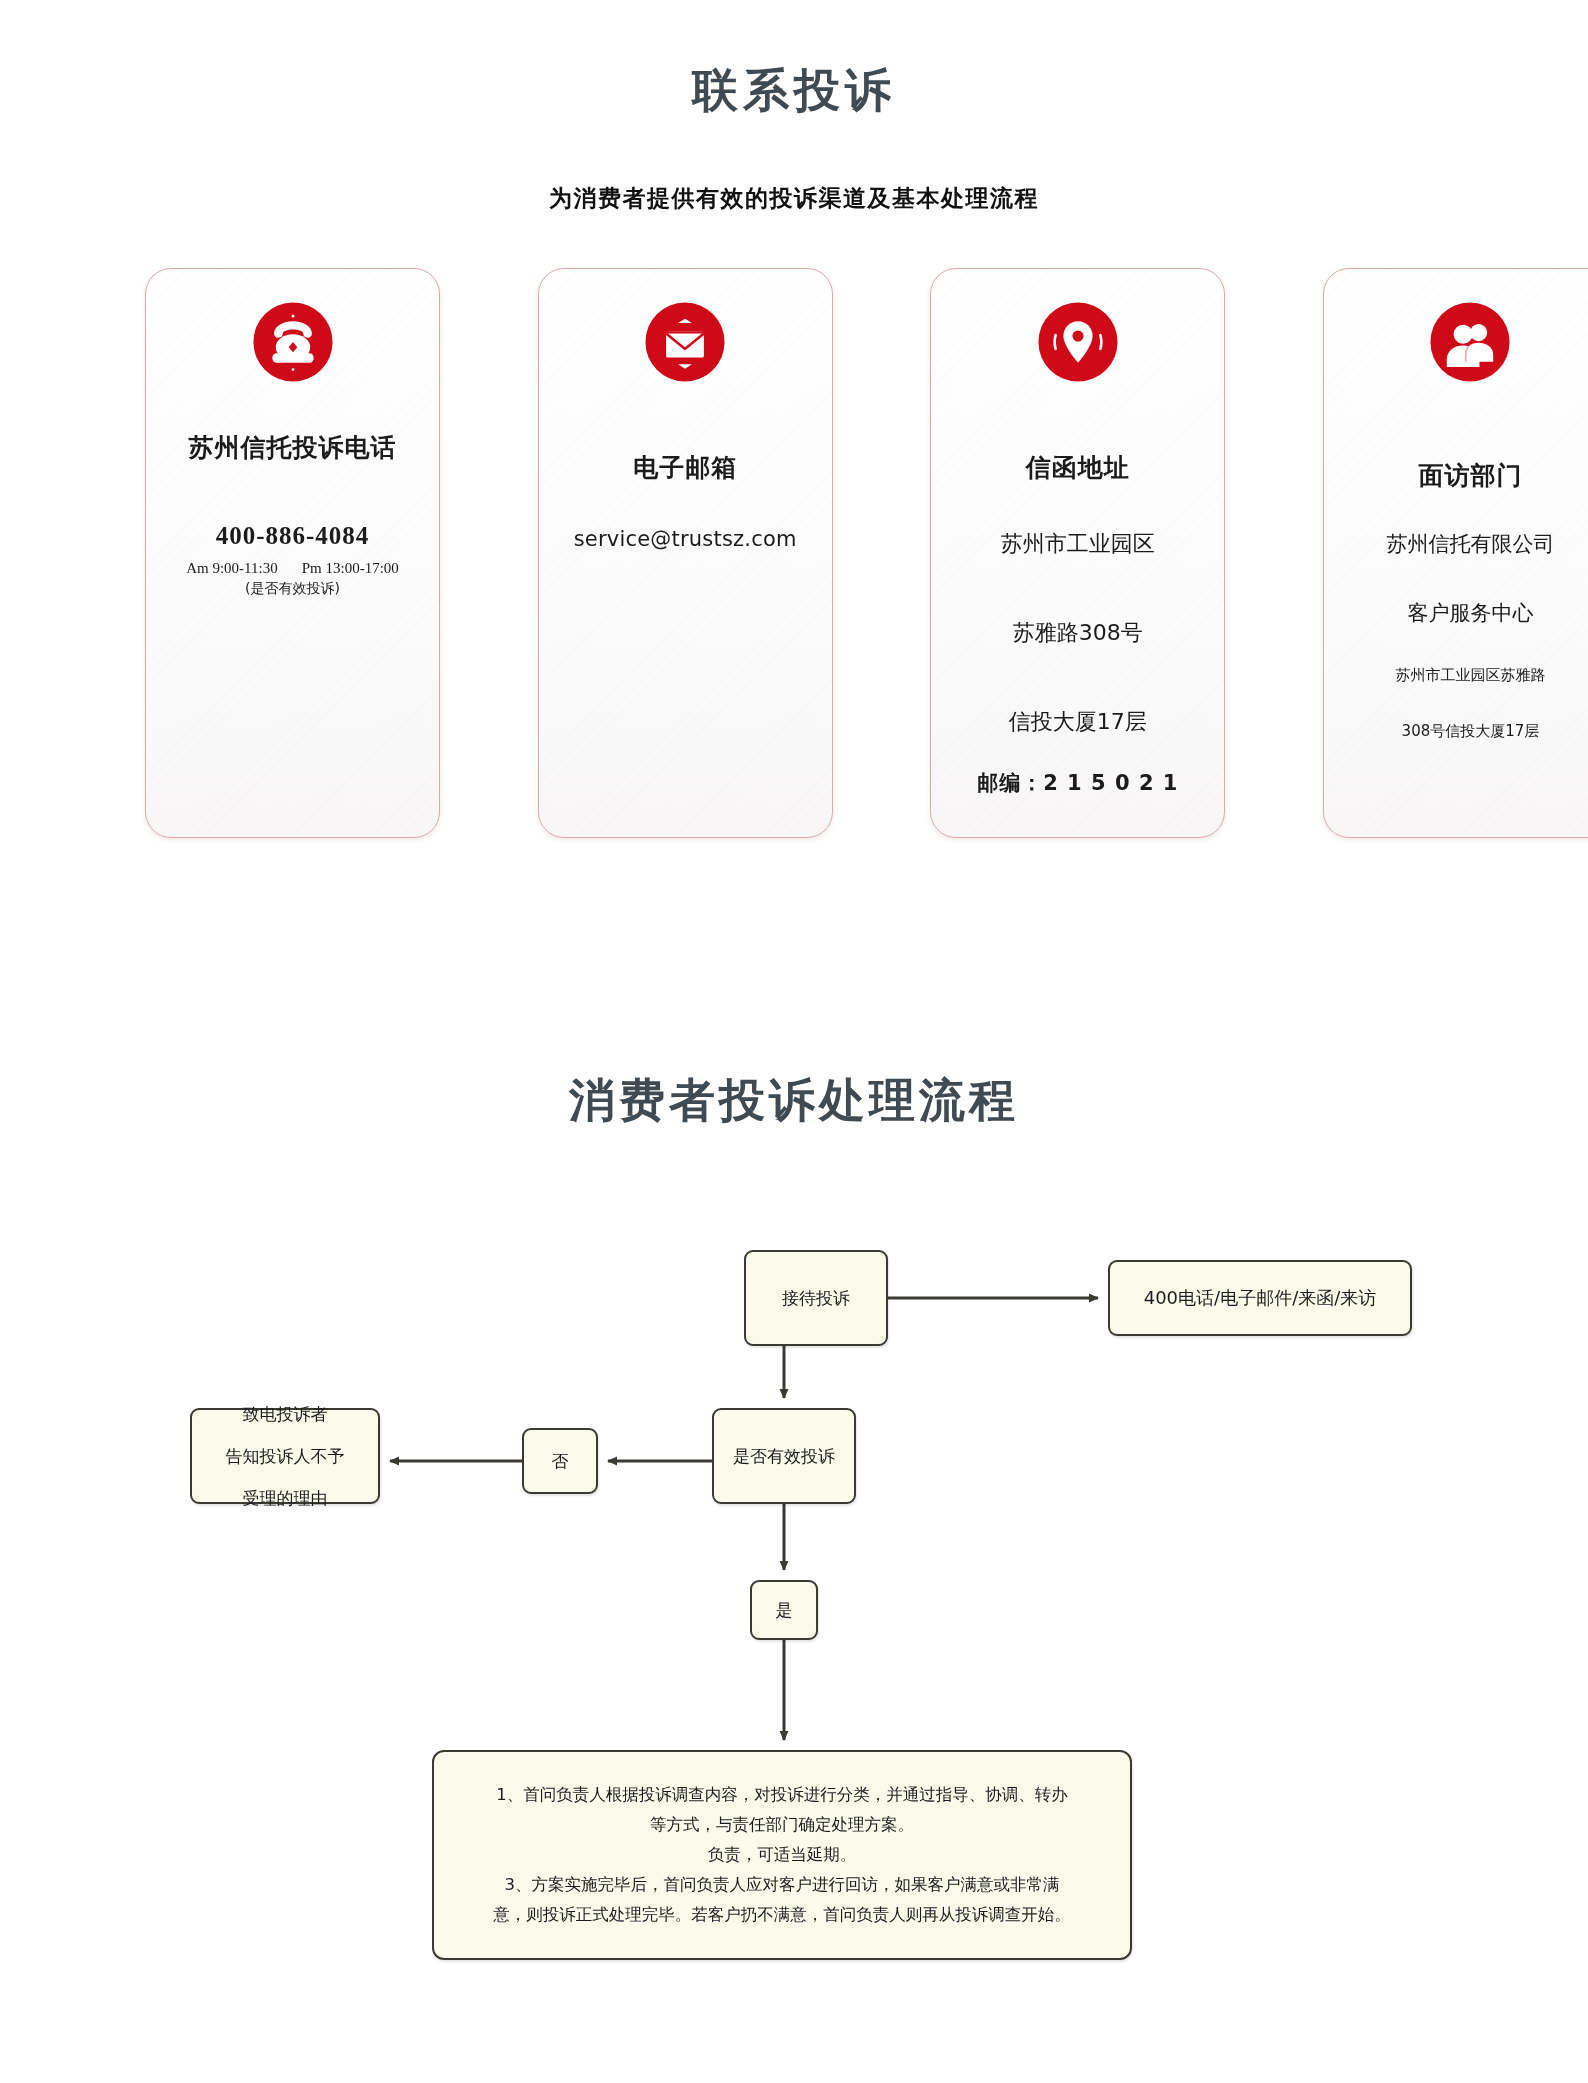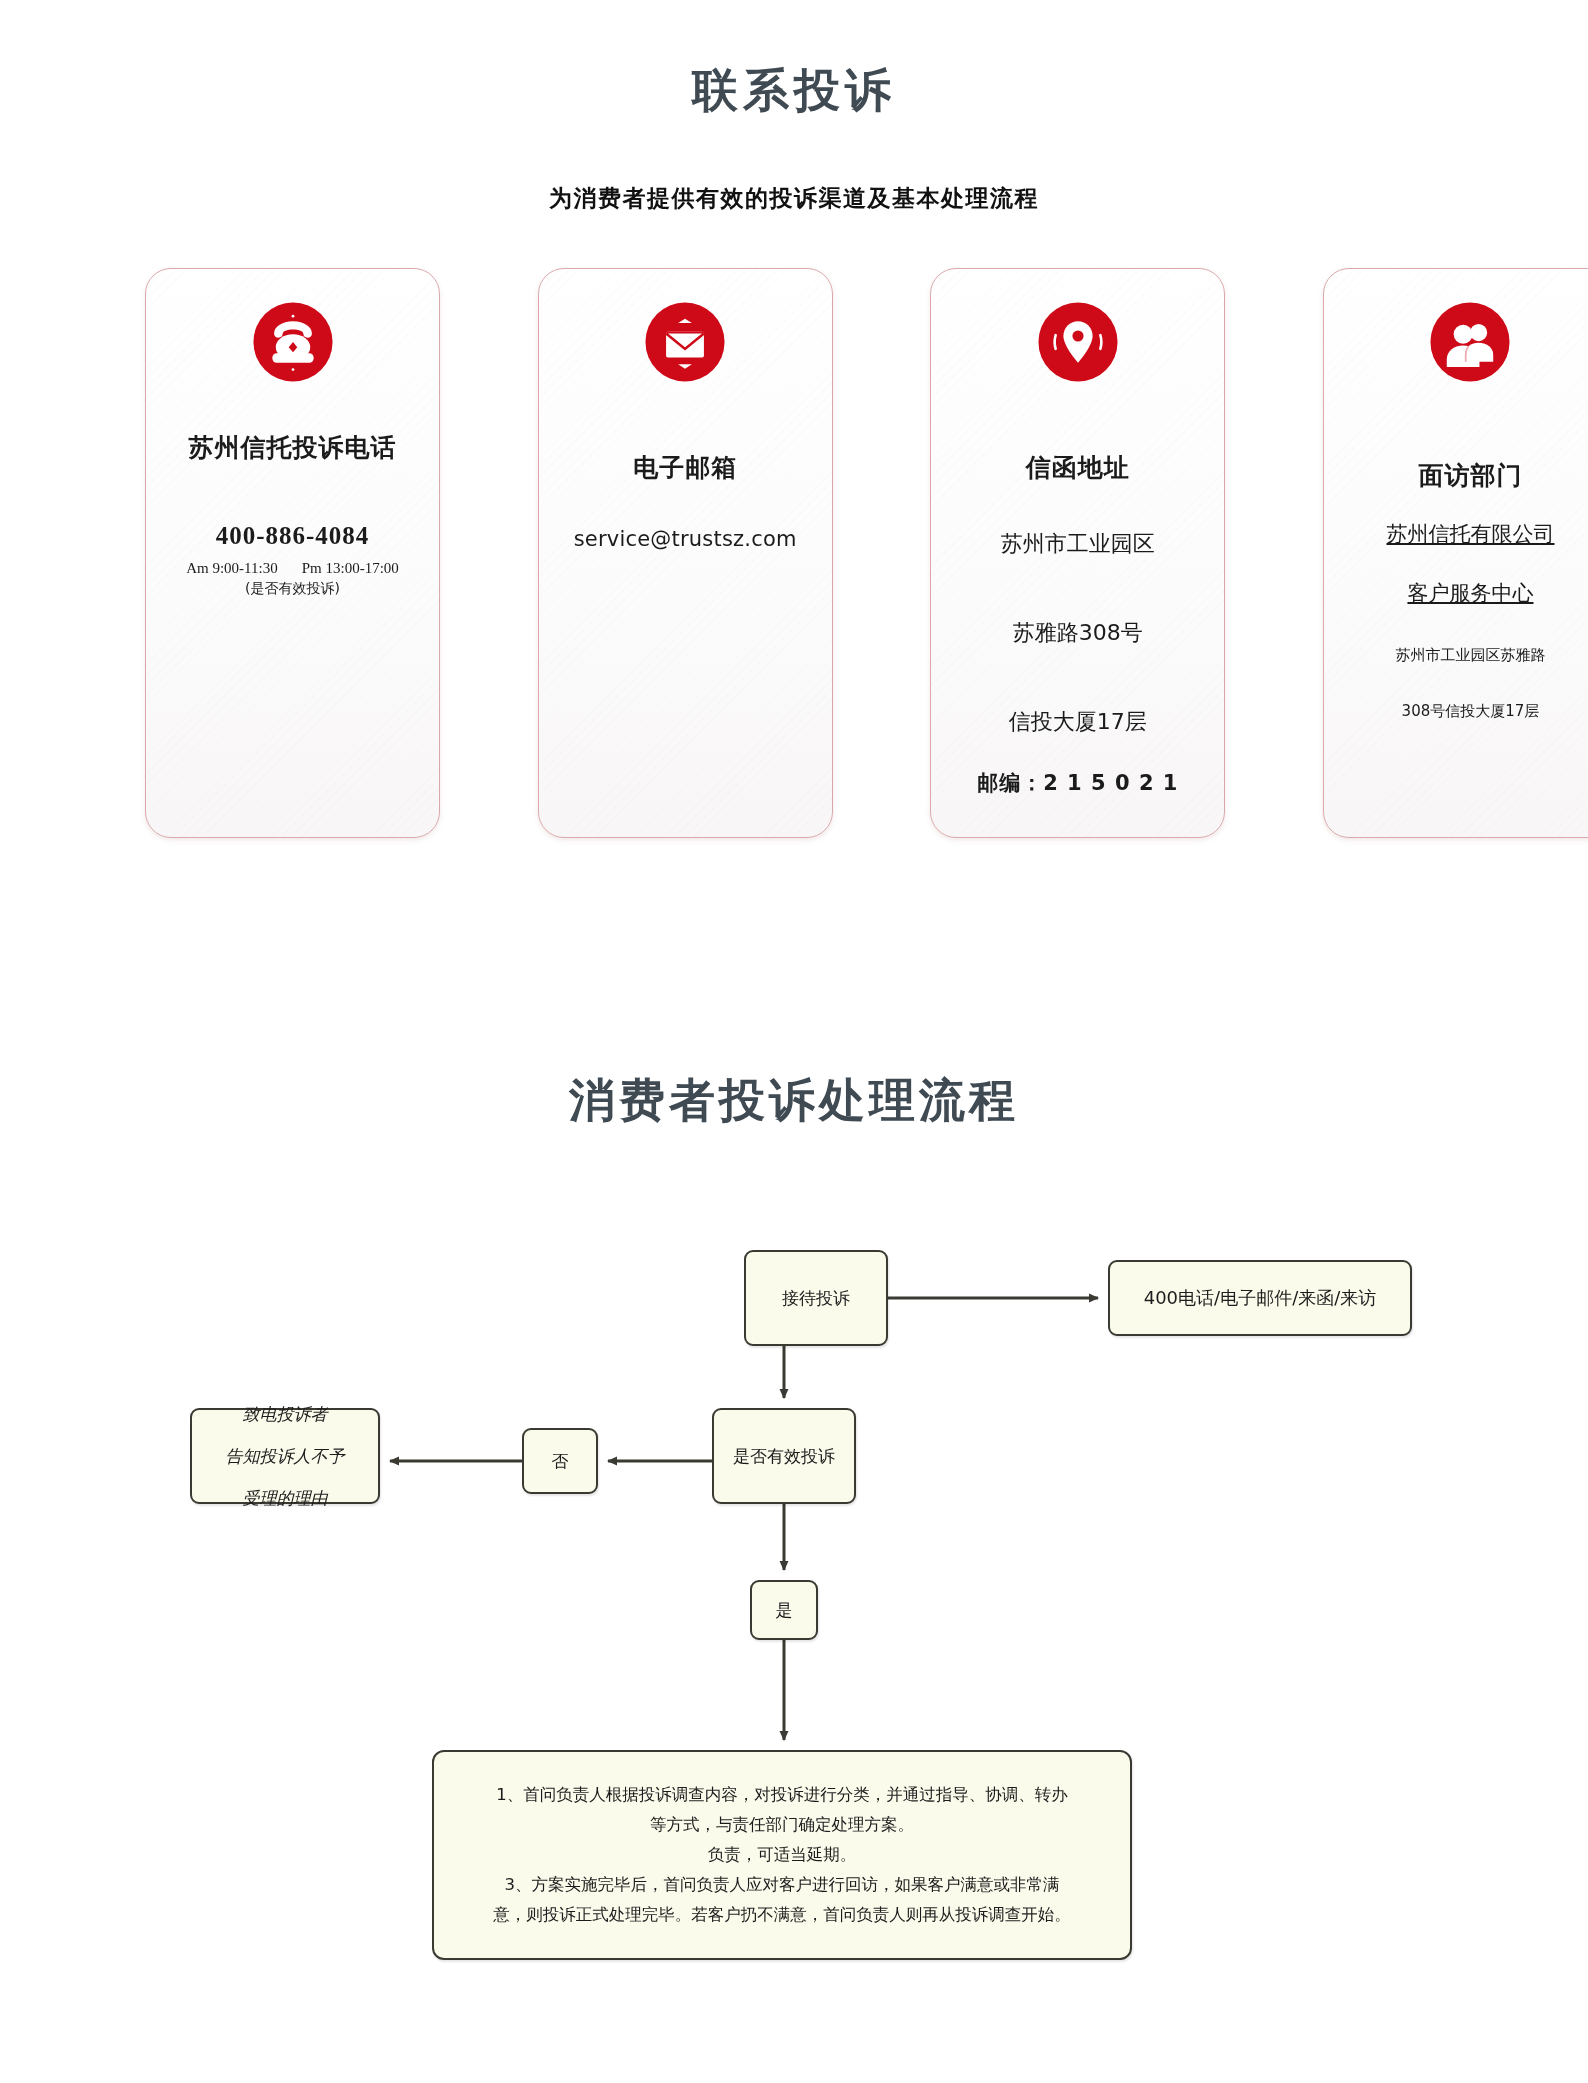"苏州信托有限公司" .c4 .dept { margin-top: 26px -> 36px; text-decoration: underline -> none }
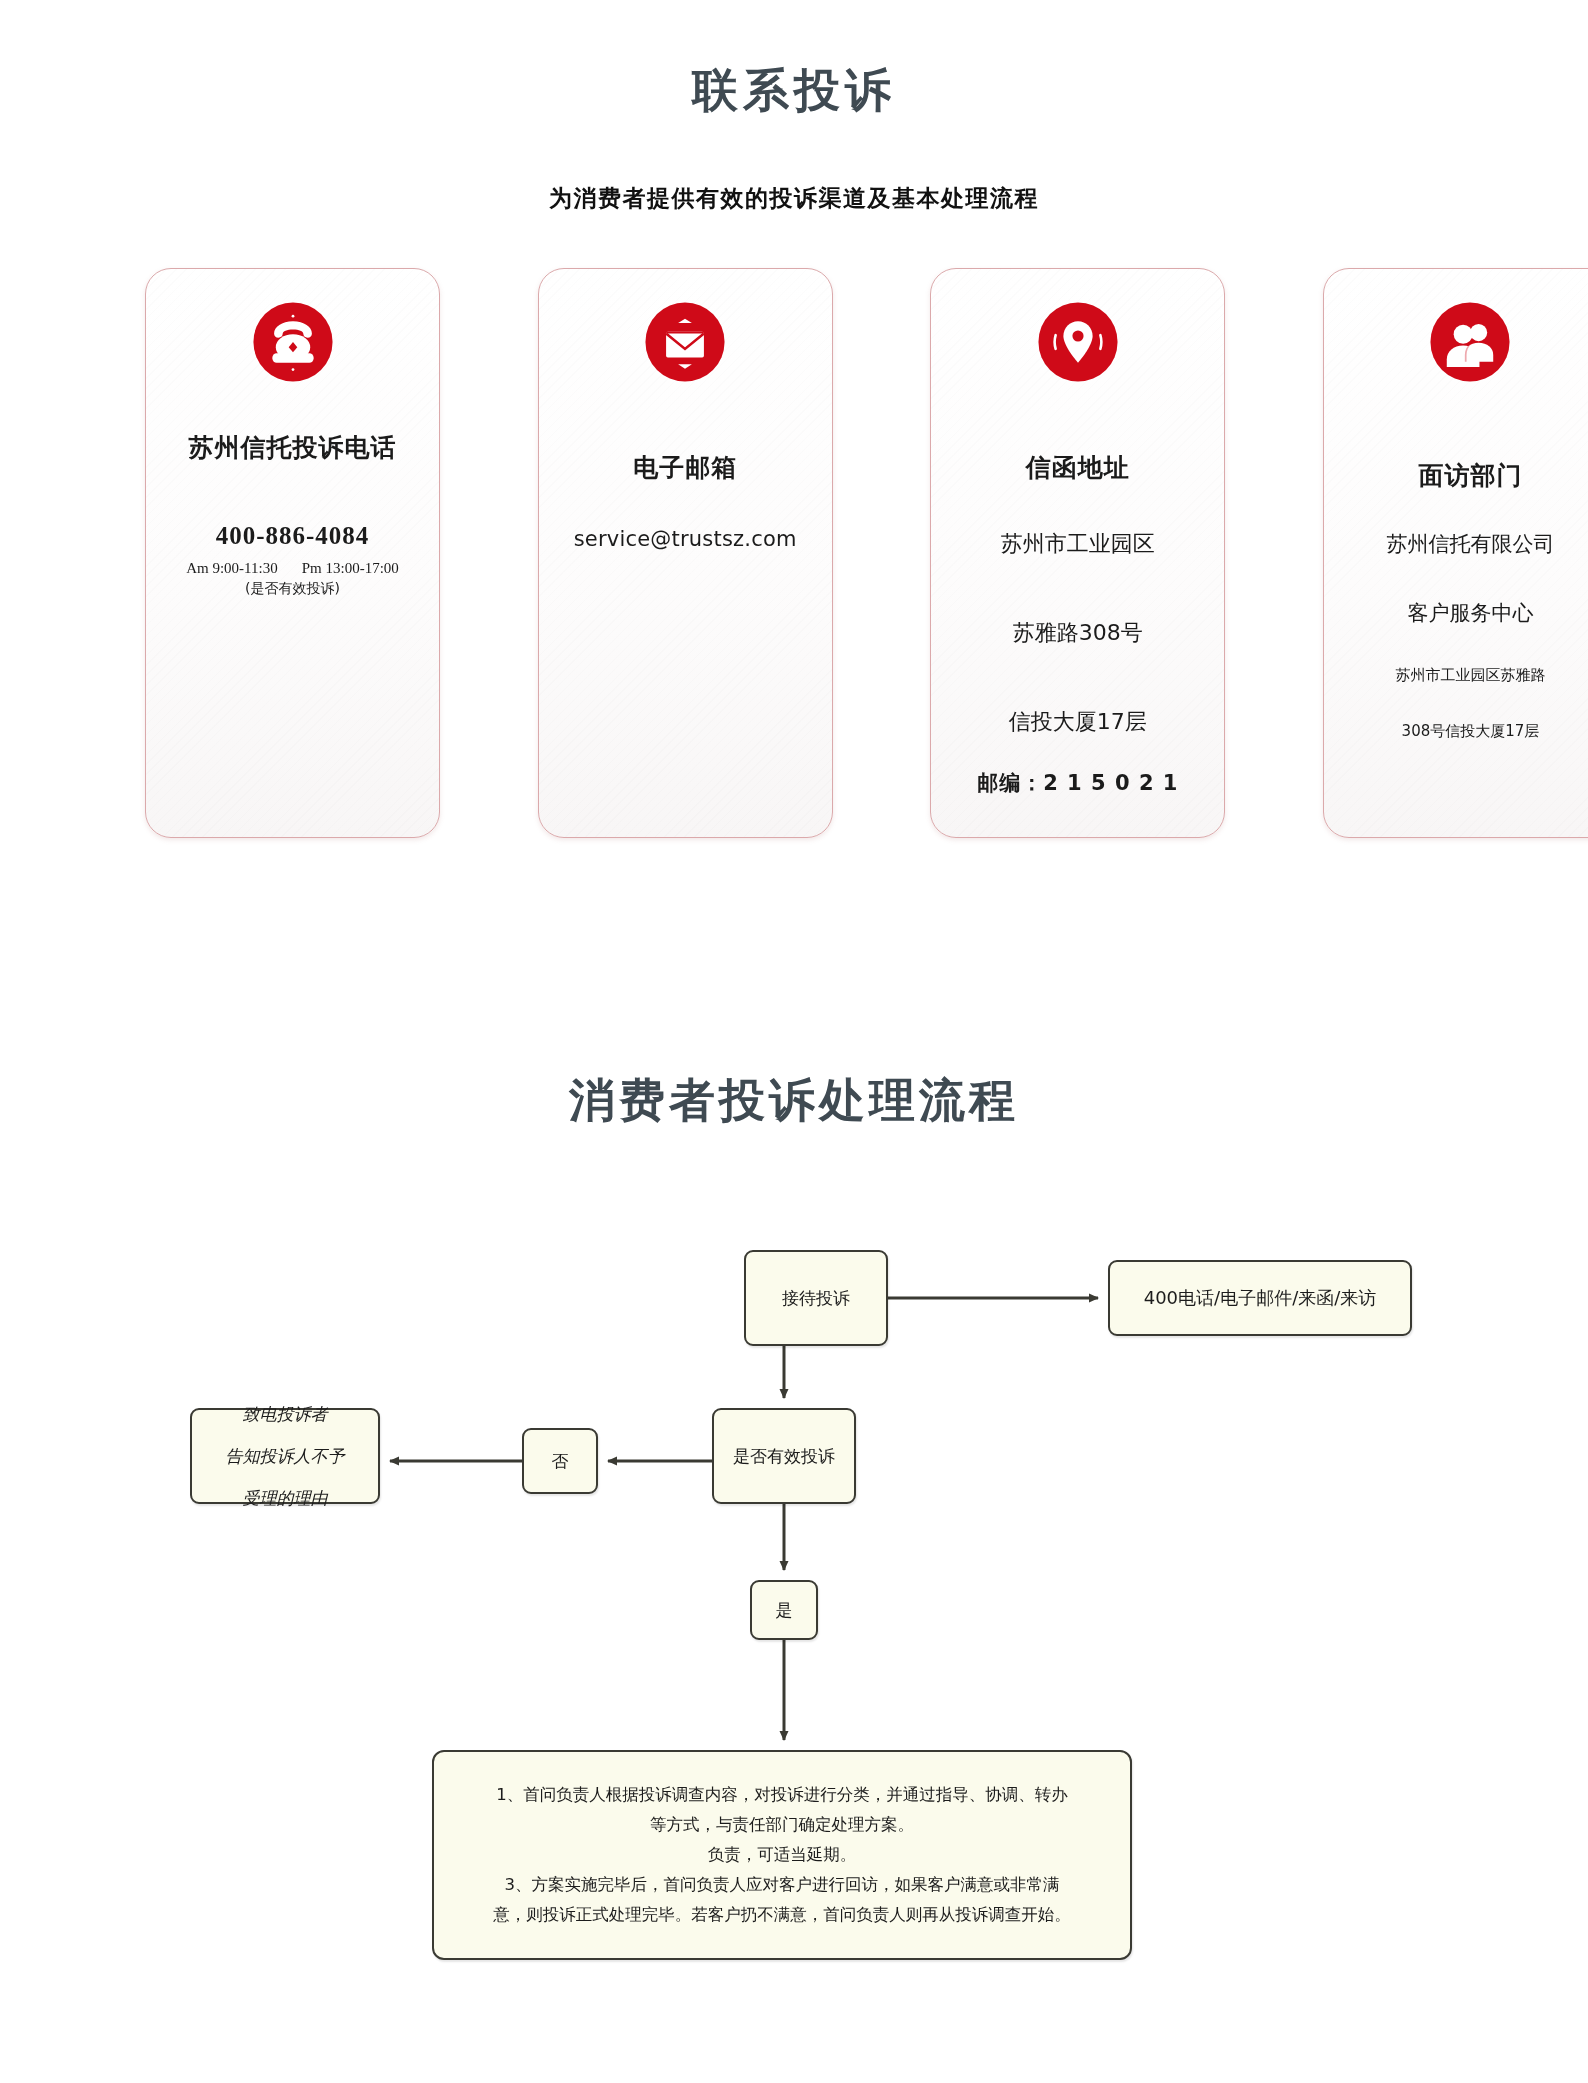"致电投诉者" .n-reject { font-style: italic -> none }
